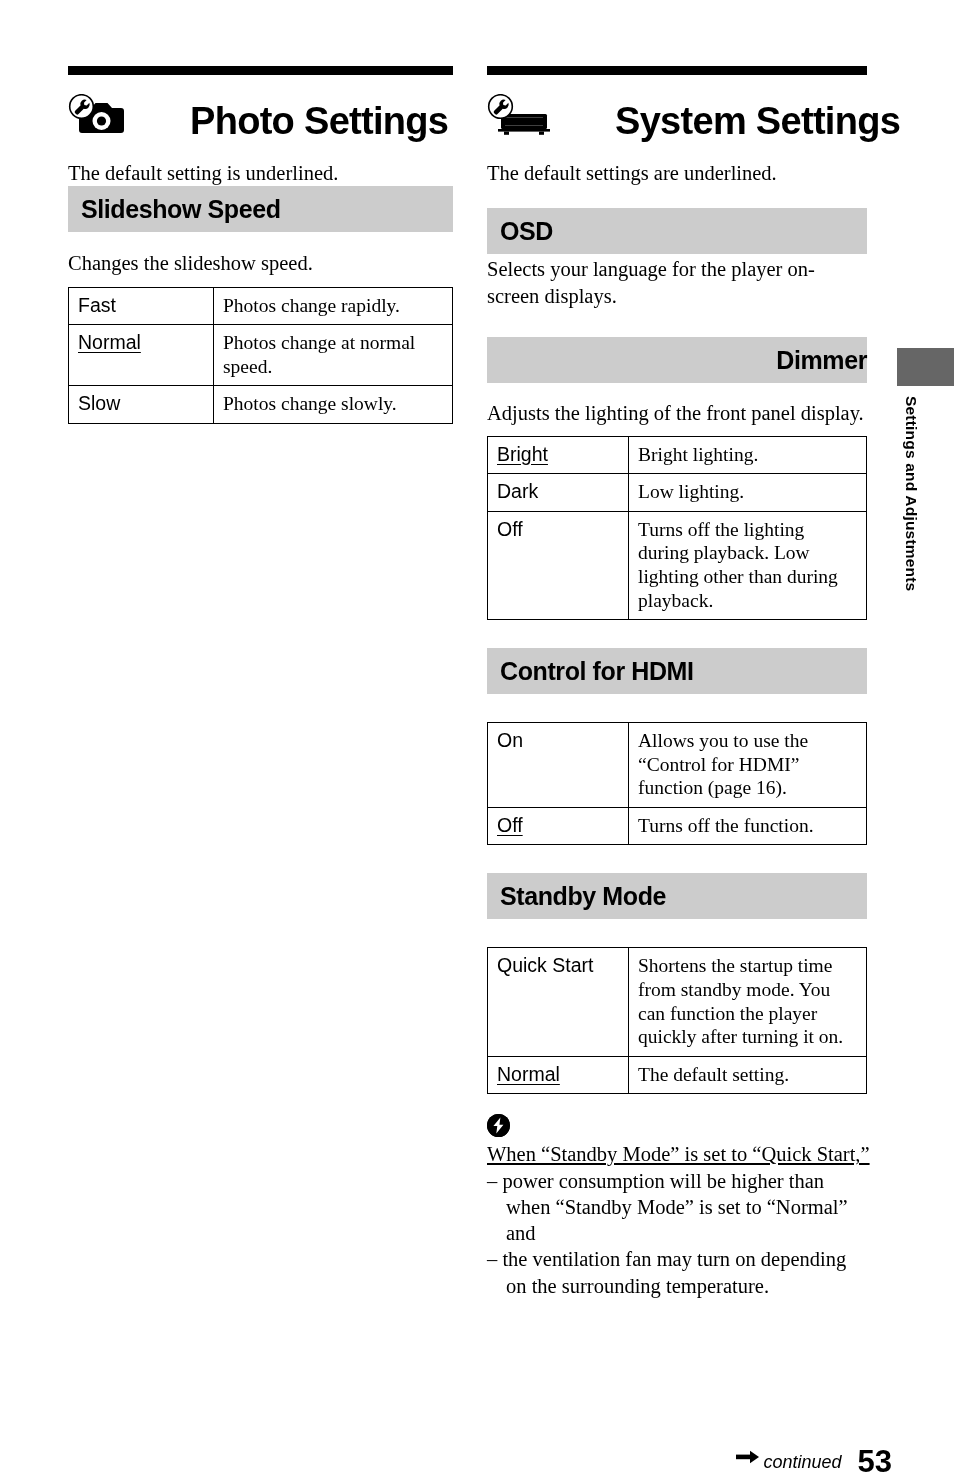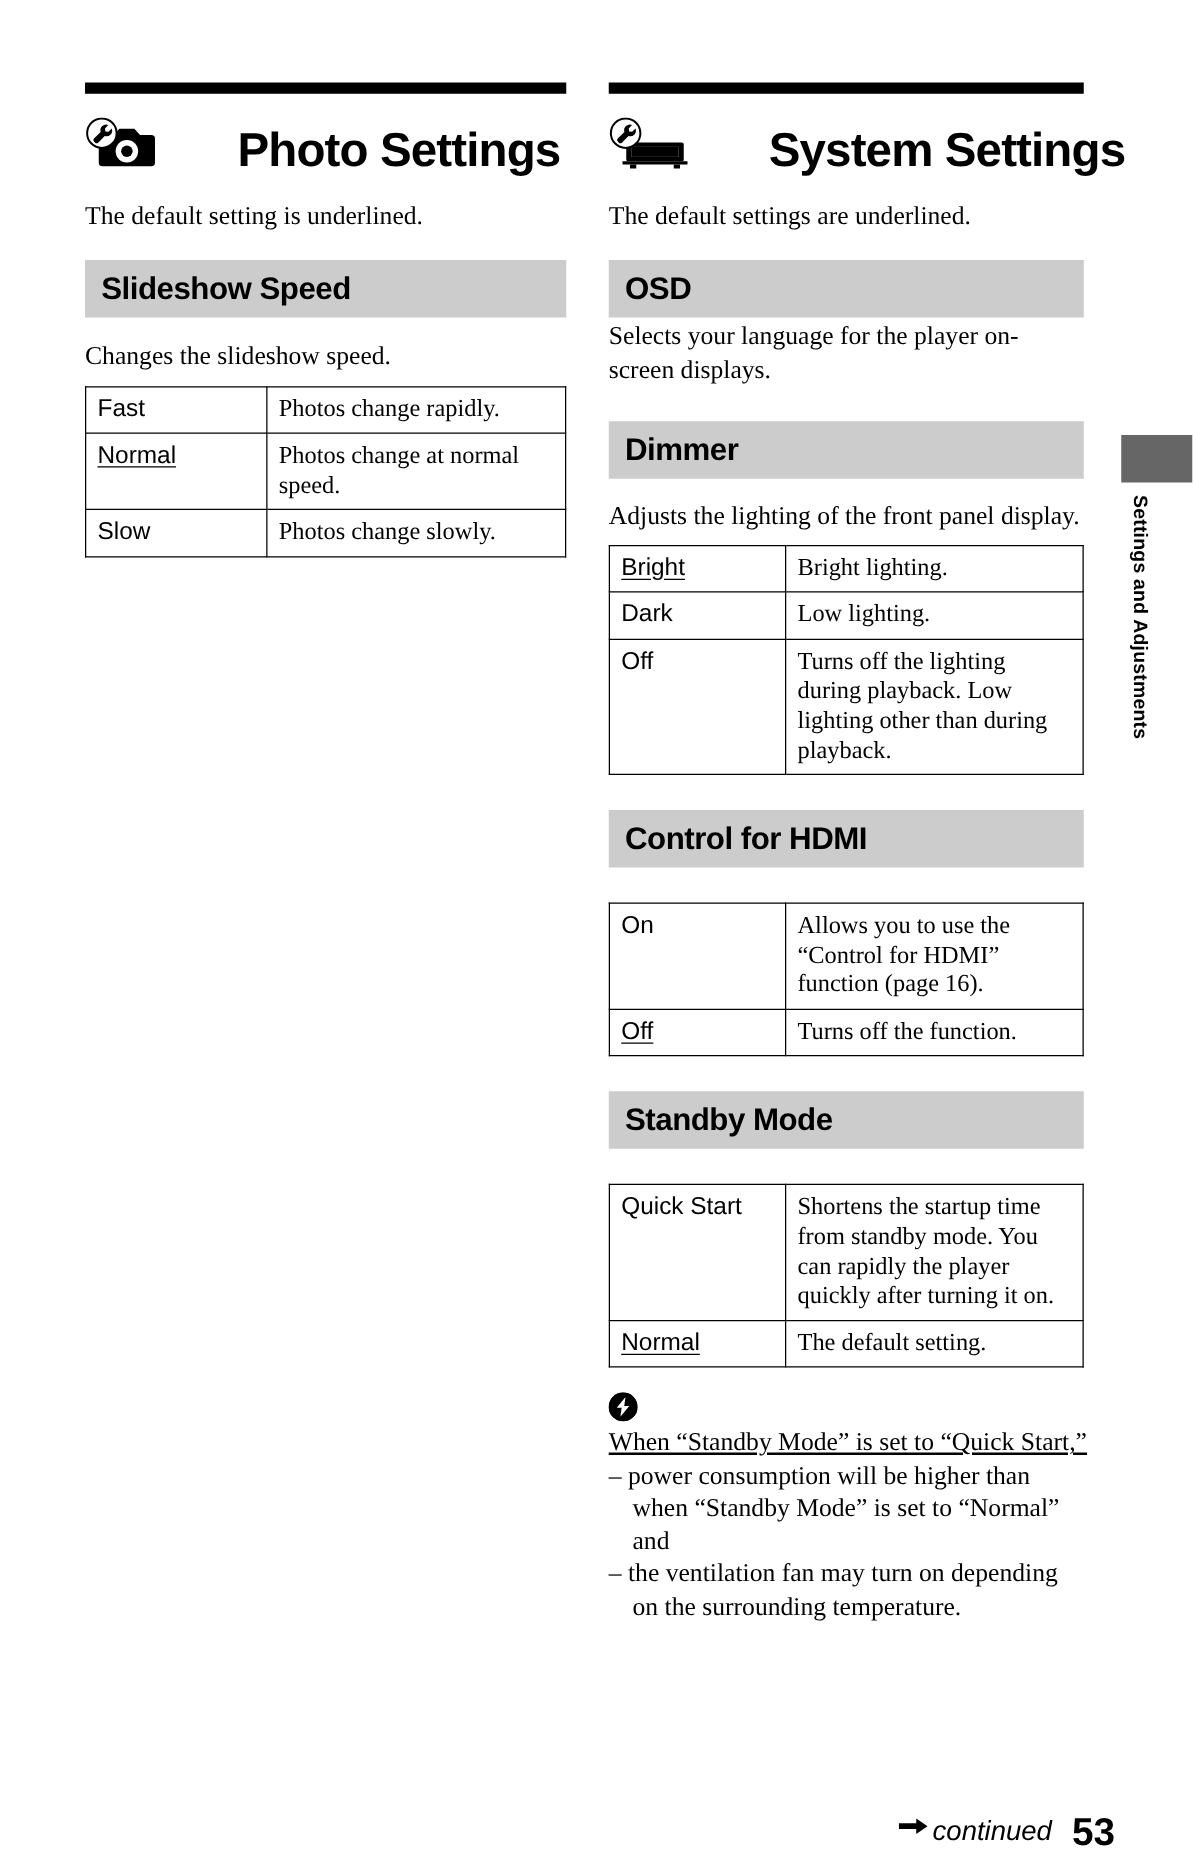"Slideshow Speed" div.bar { margin-top: 22px -> none }
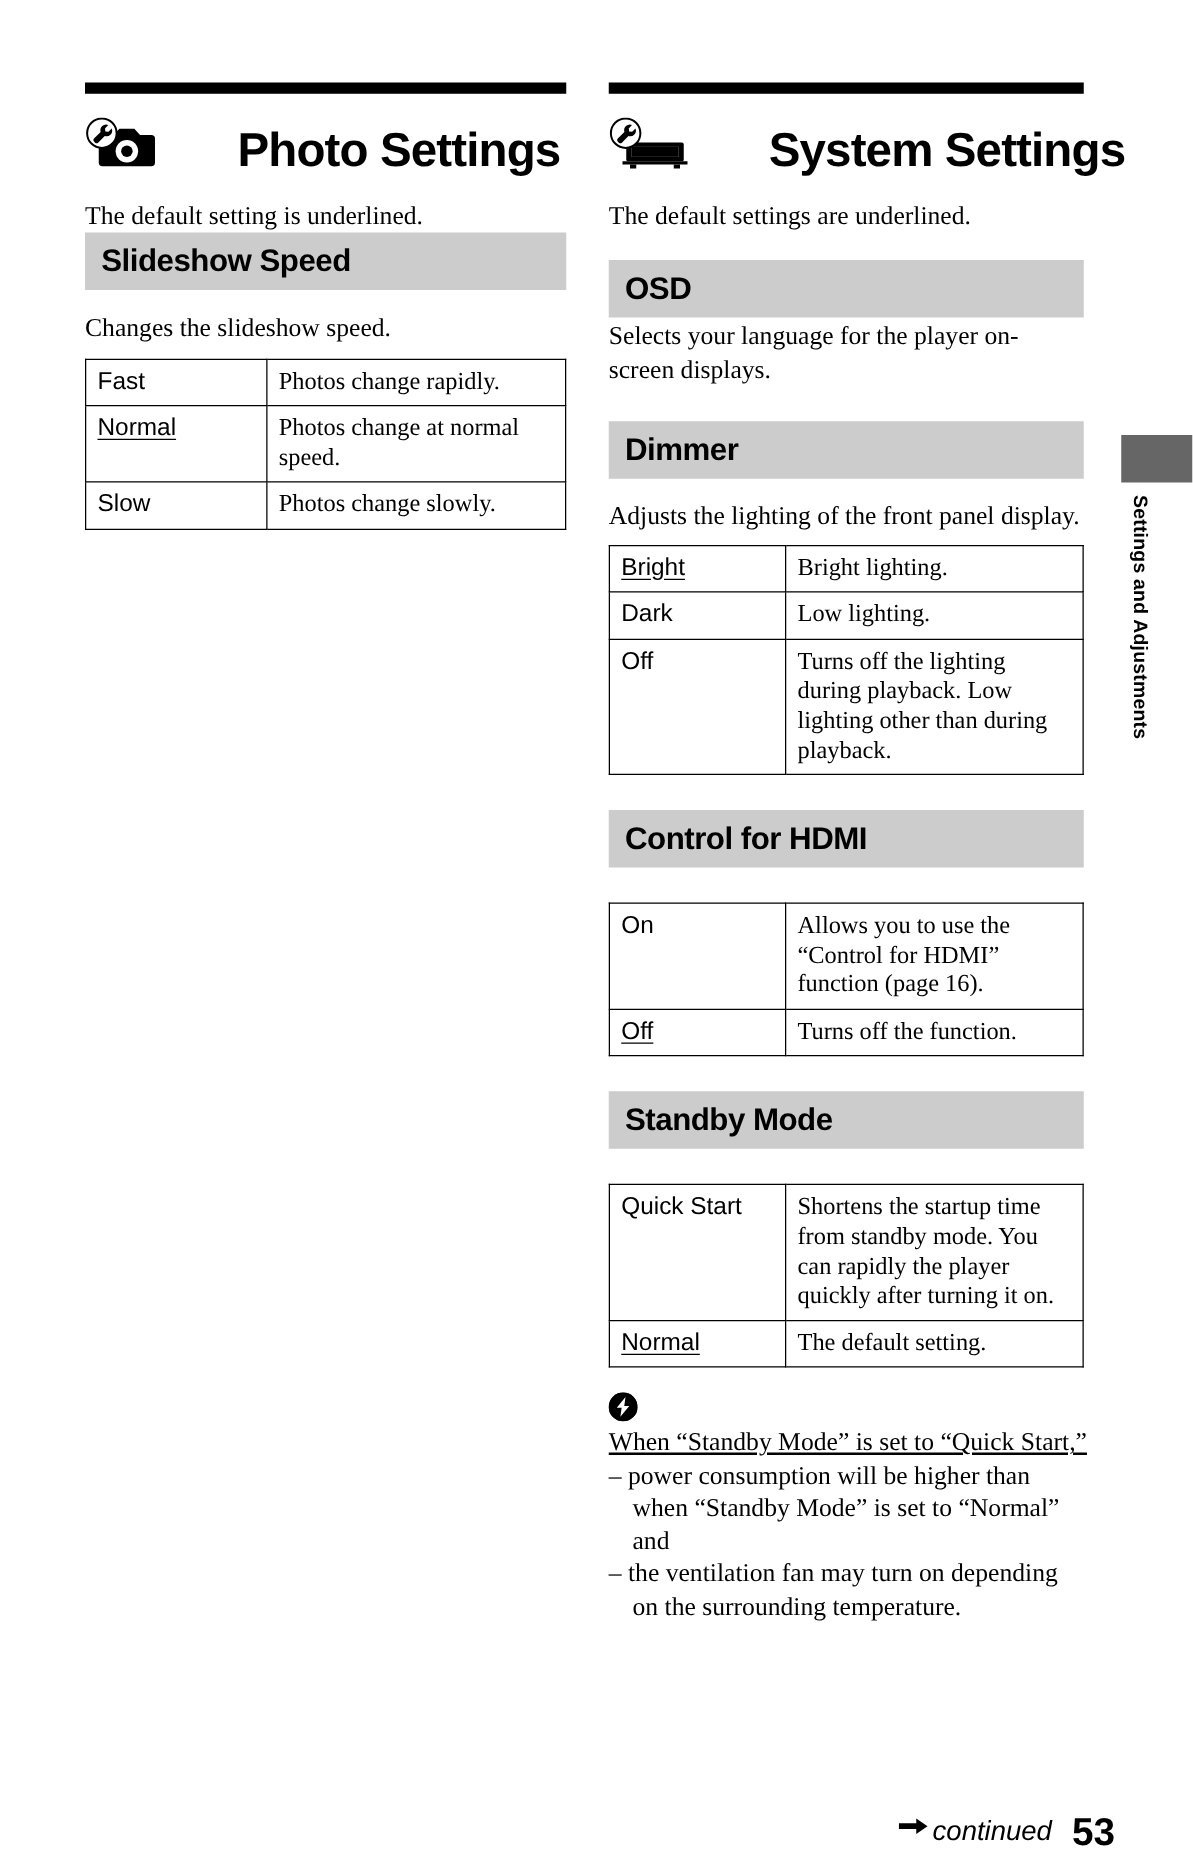"Dimmer" div.bar { justify-content: none -> flex-end }
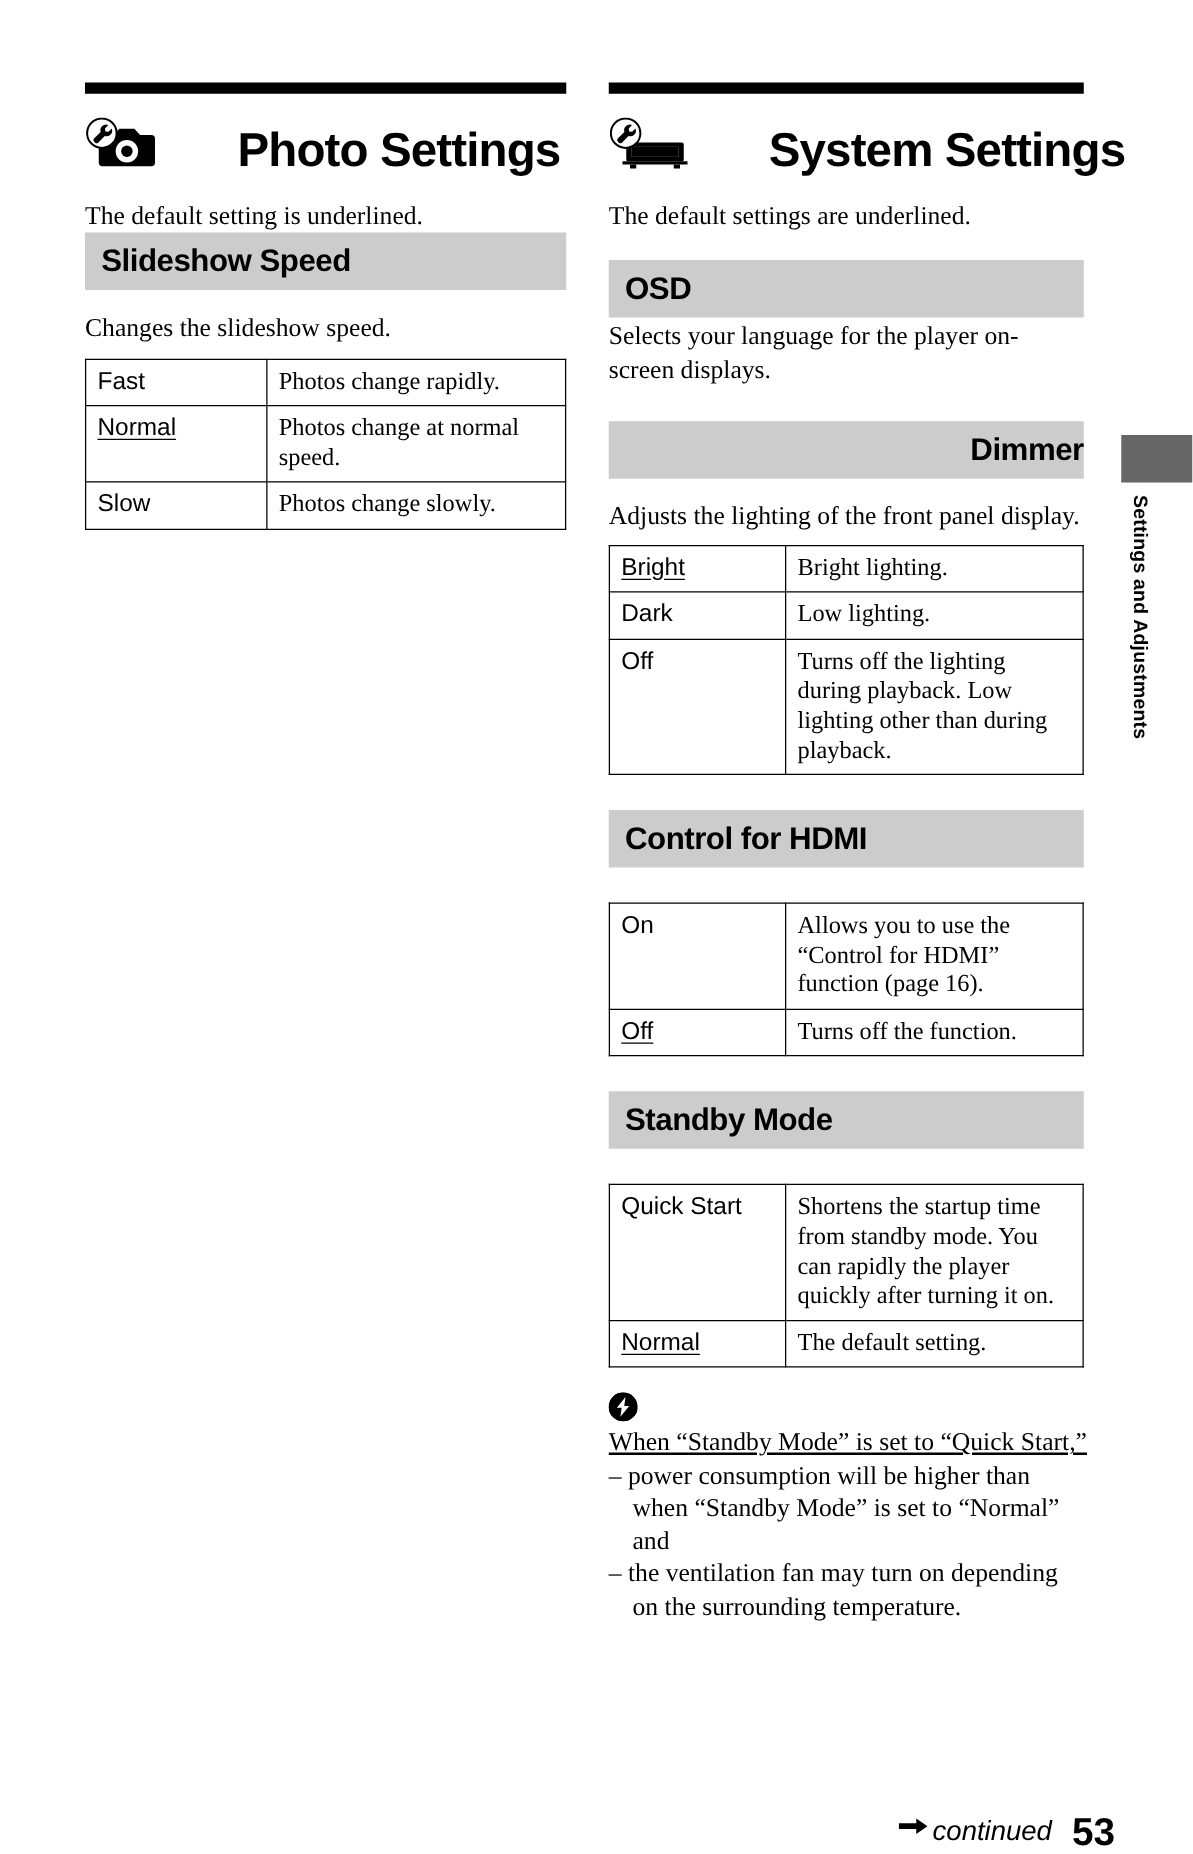"Shortens the startup time from" td.desc { text: rapidly -> function }
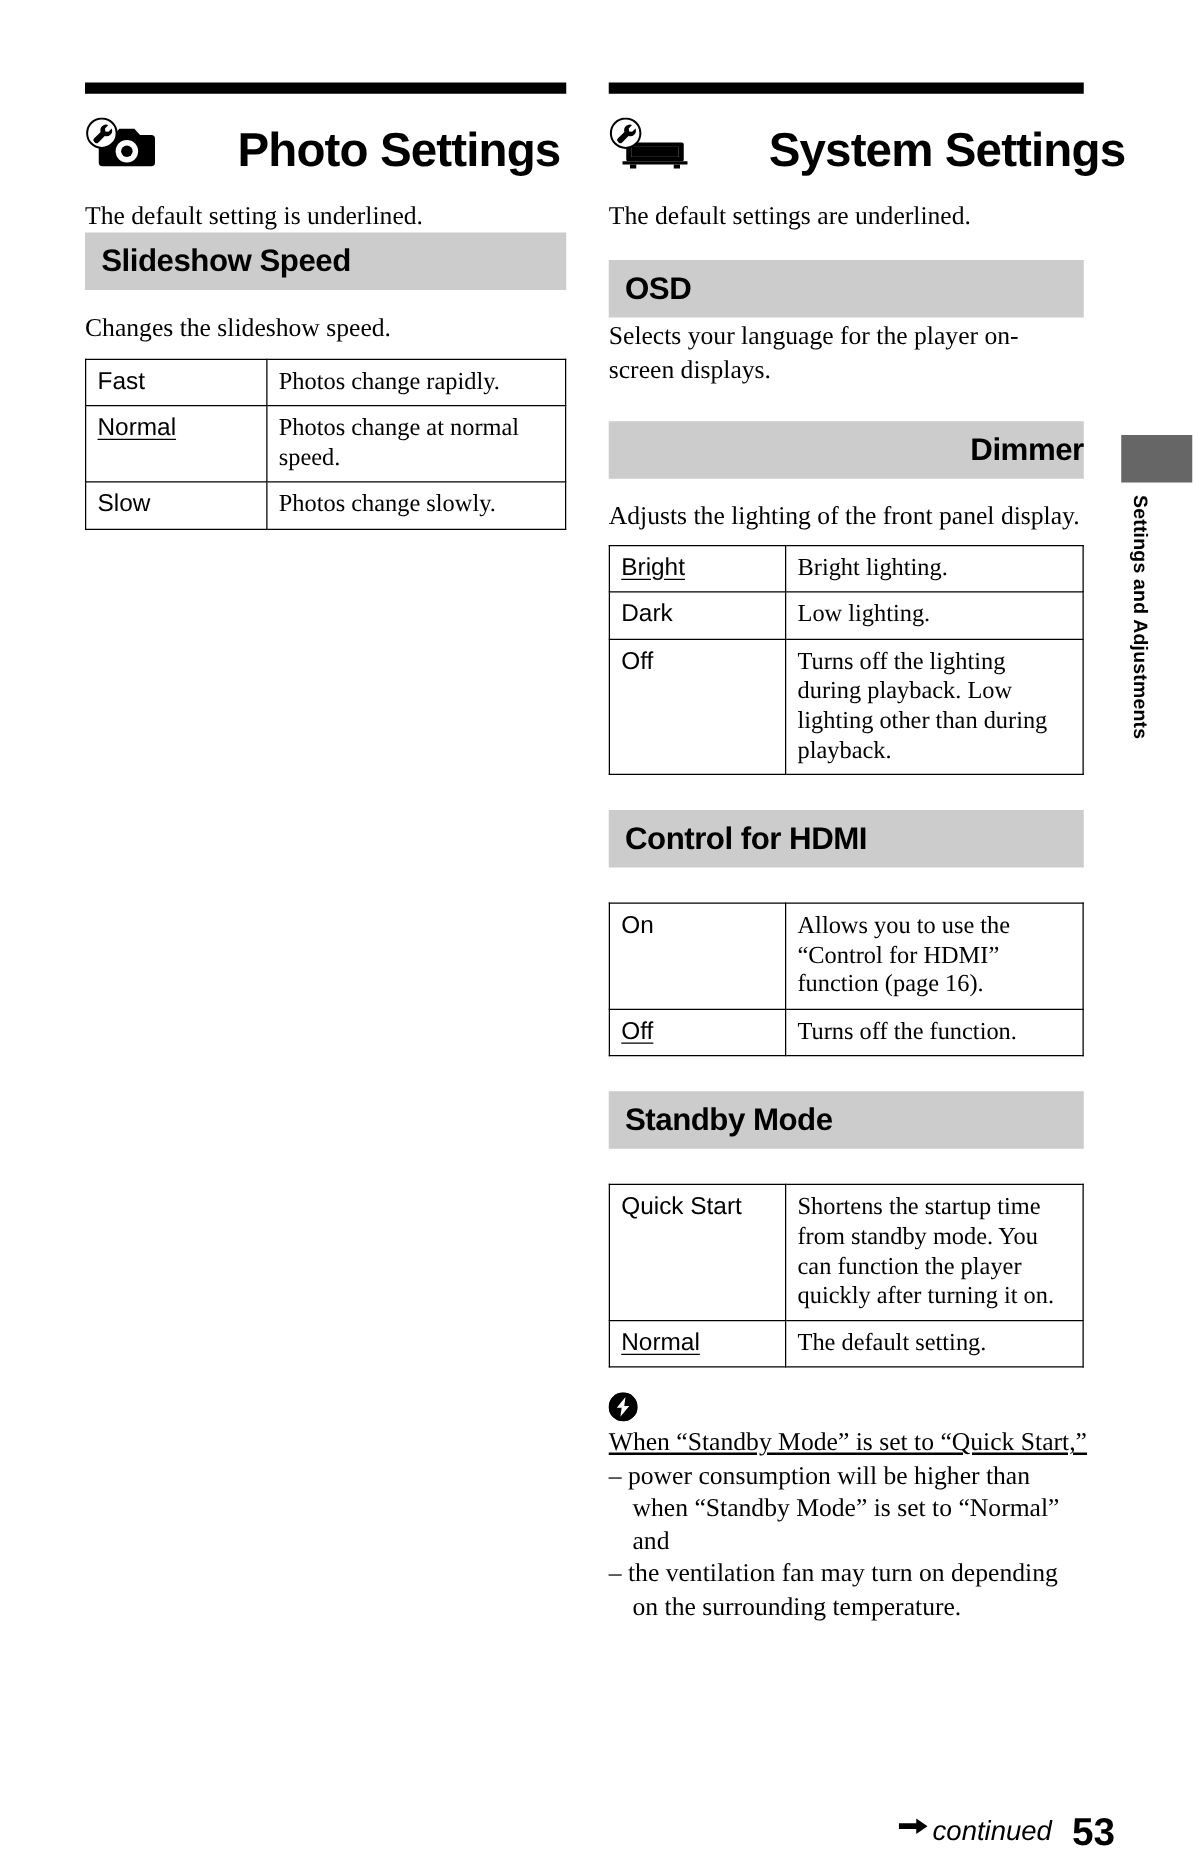"continued" .cont-word { font-size: 22px -> 18px }
